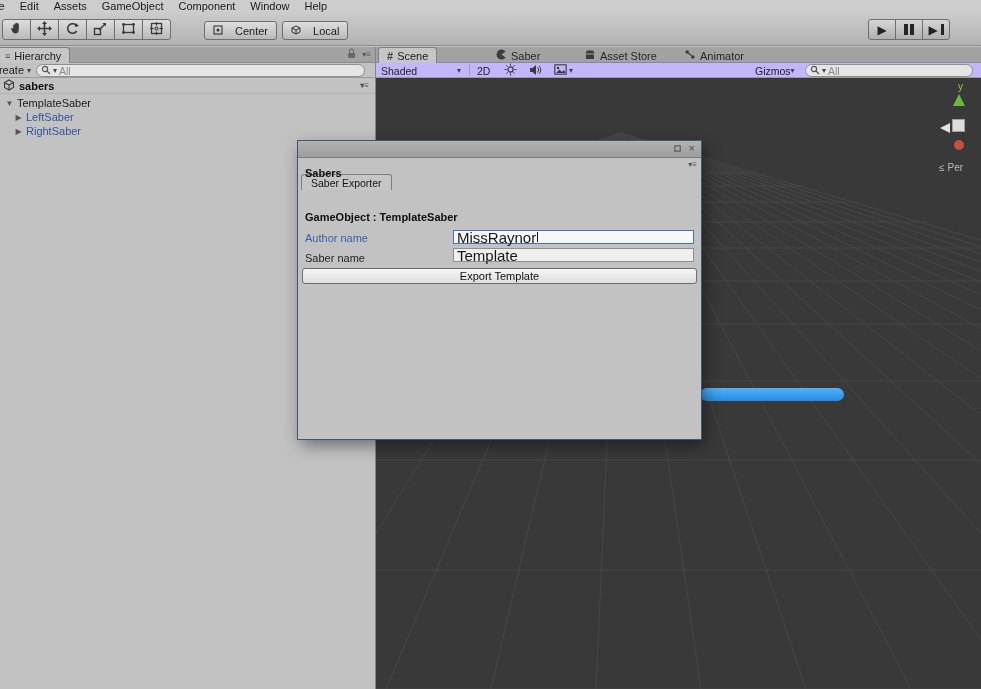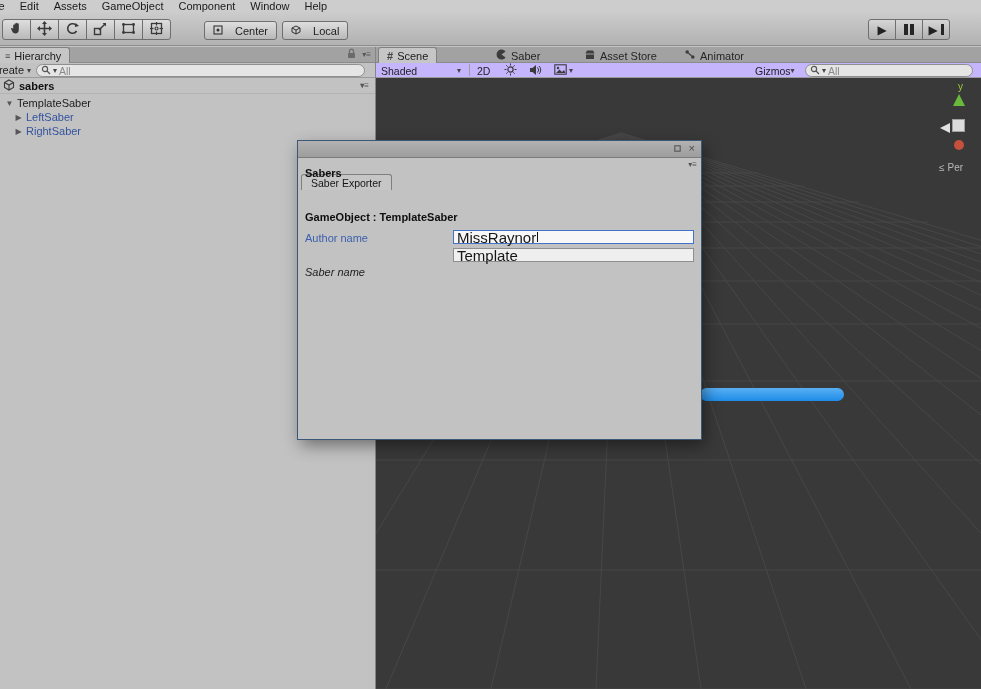"Saber name" .saber-label { font-style: italic -> none; top: 108px -> 94px }
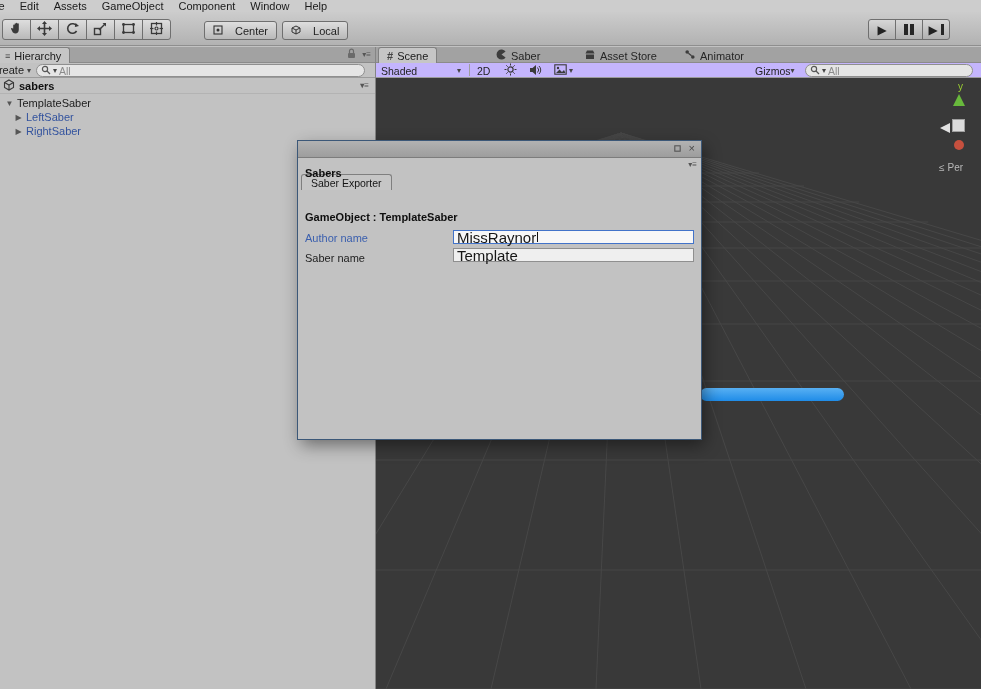"Export Template" div.exp-button { html: none -> <div> <span>Export Template</span> </div> }
